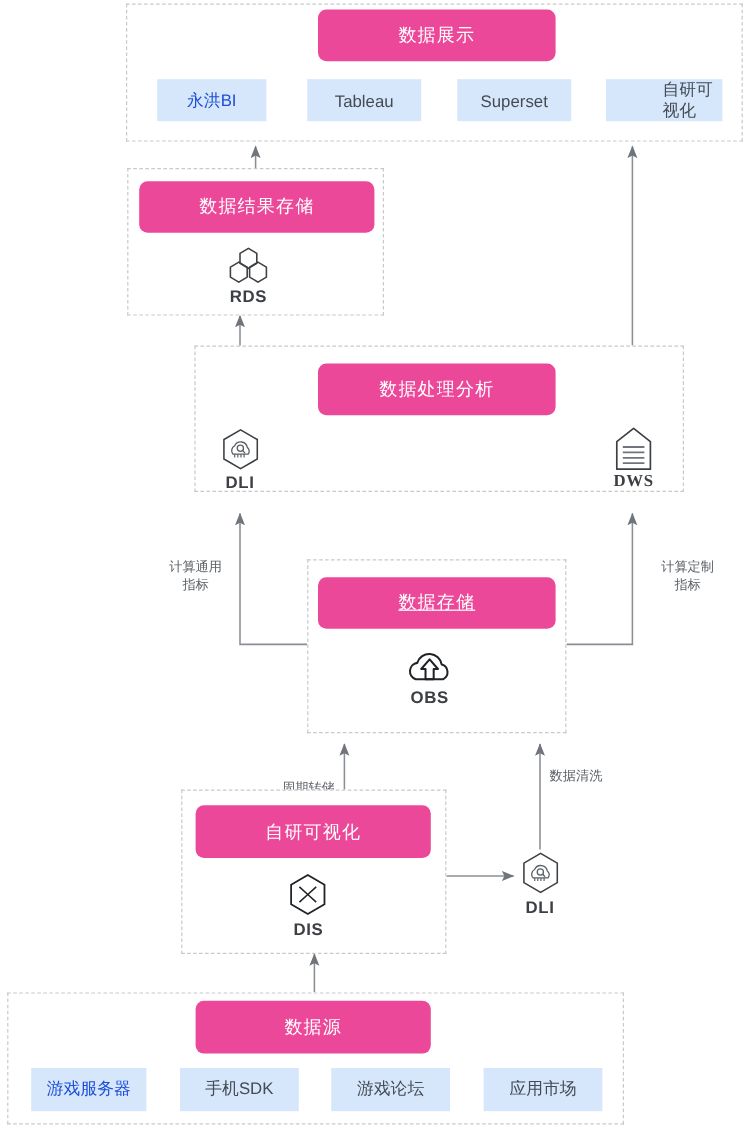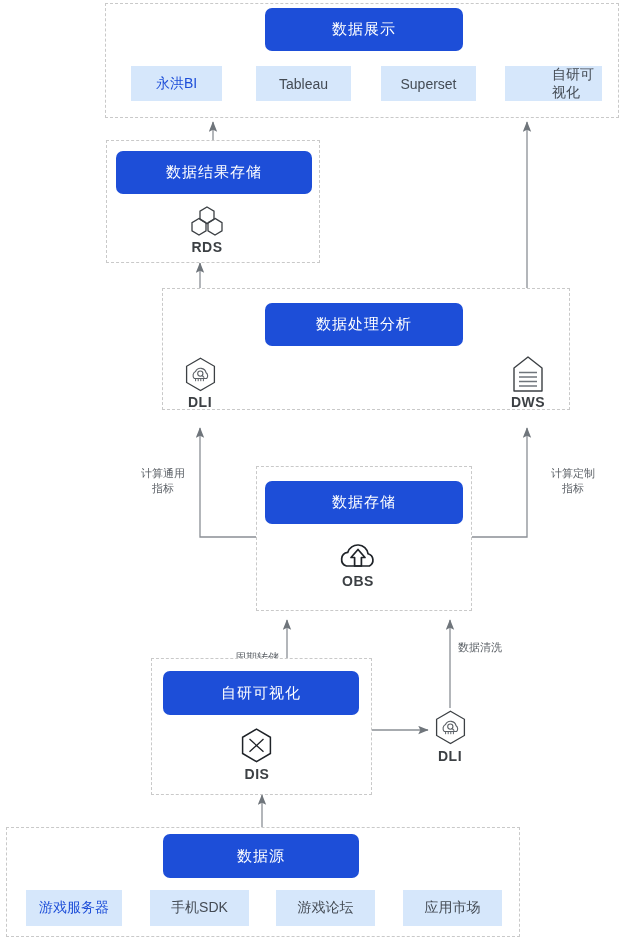"数据展示" .blue-bar { background: #1d4ed8 -> #ec4899 }
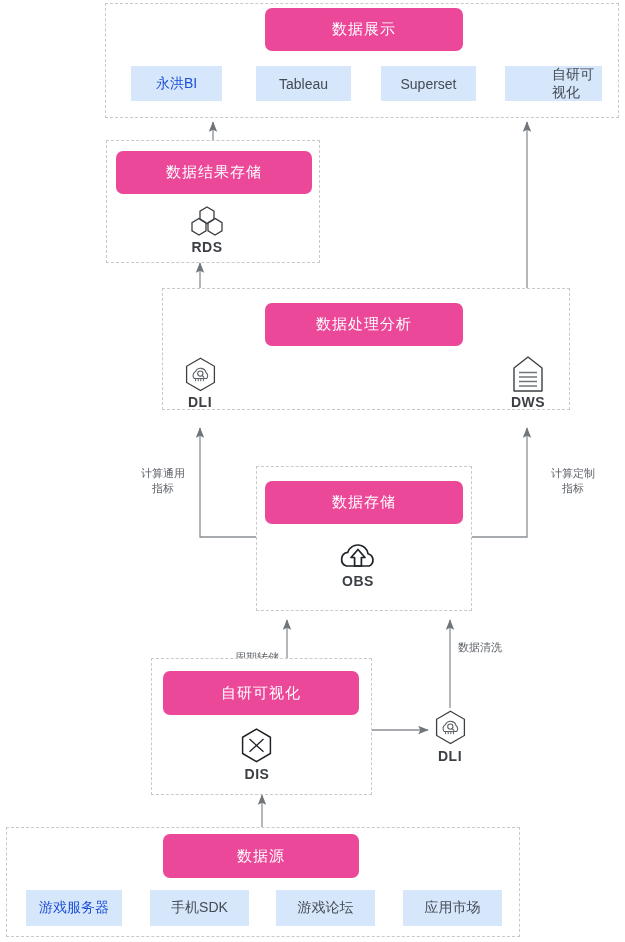"DWS" div.node-label { font-family: none -> Liberation Serif, serif }
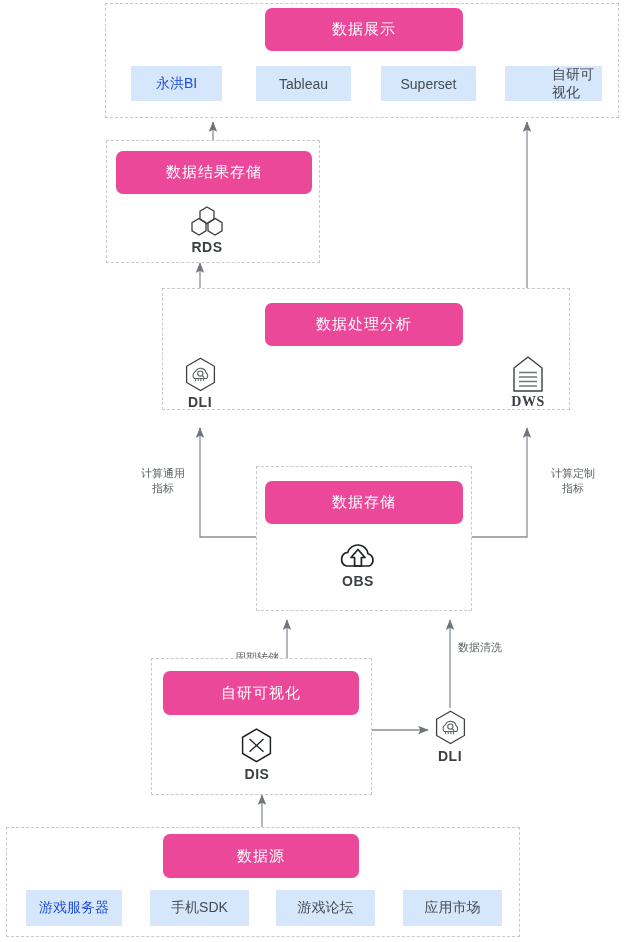"数据存储" div.blue-bar { text-decoration: none -> underline }
